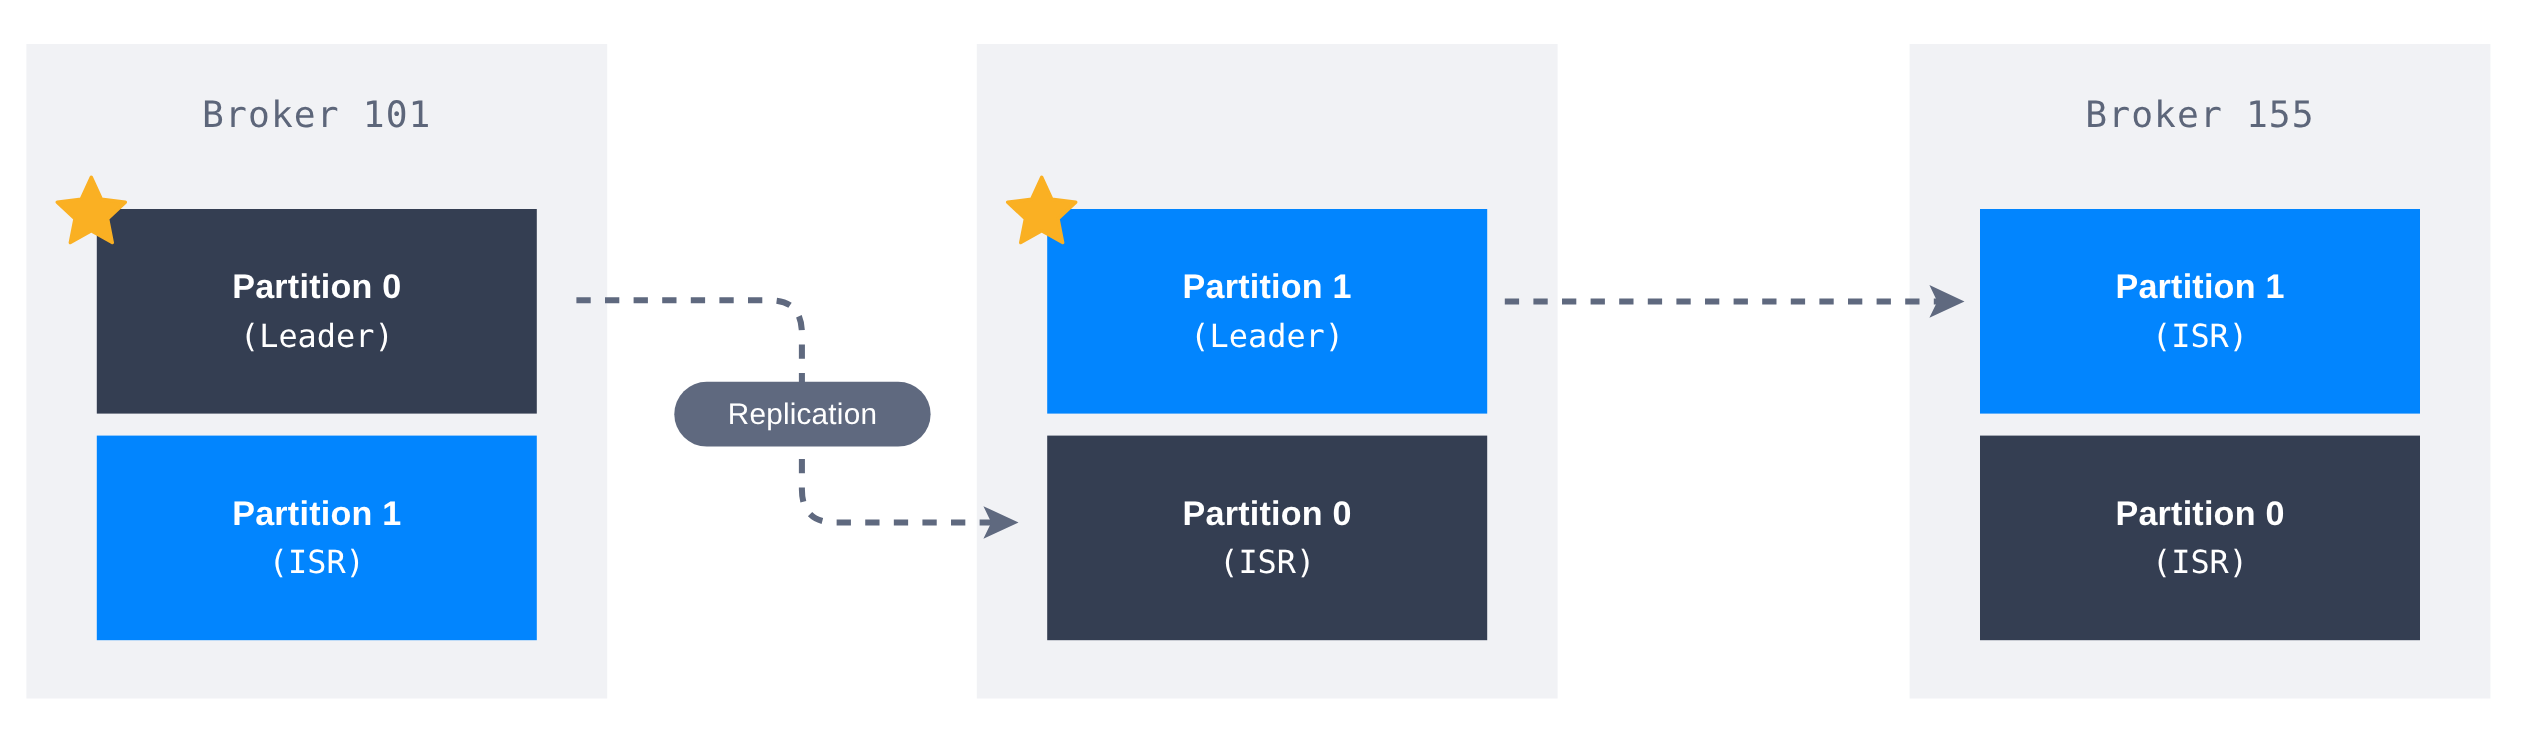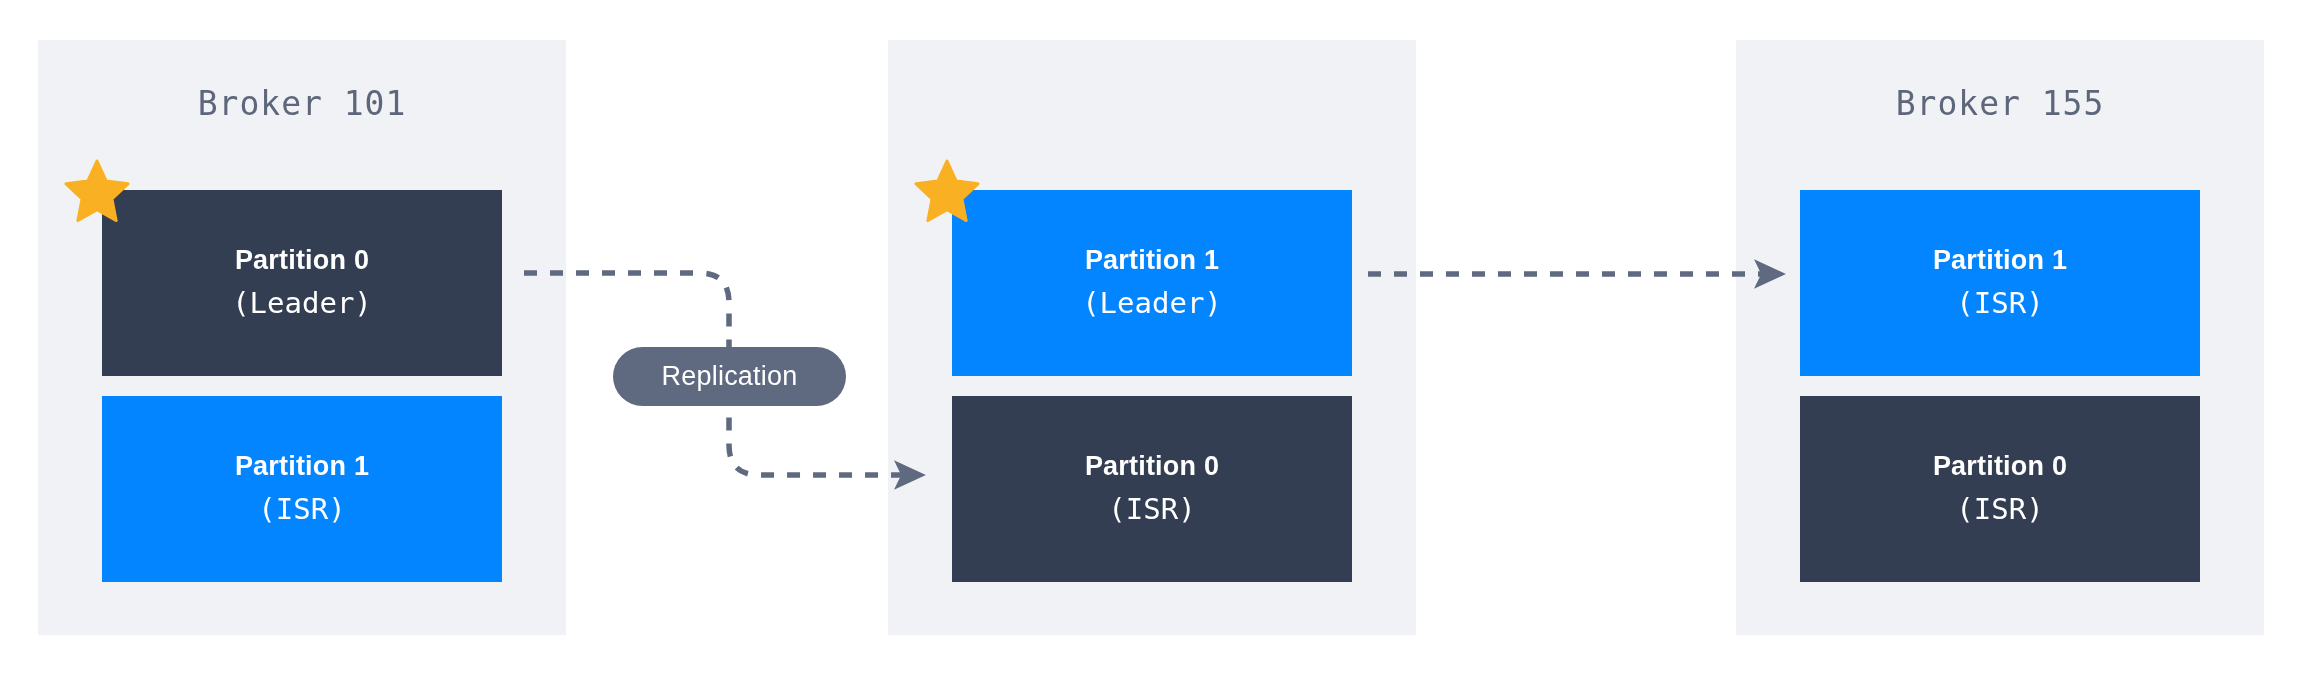"Broker 101" #broker-panel-0 { left: 38px -> 24px }
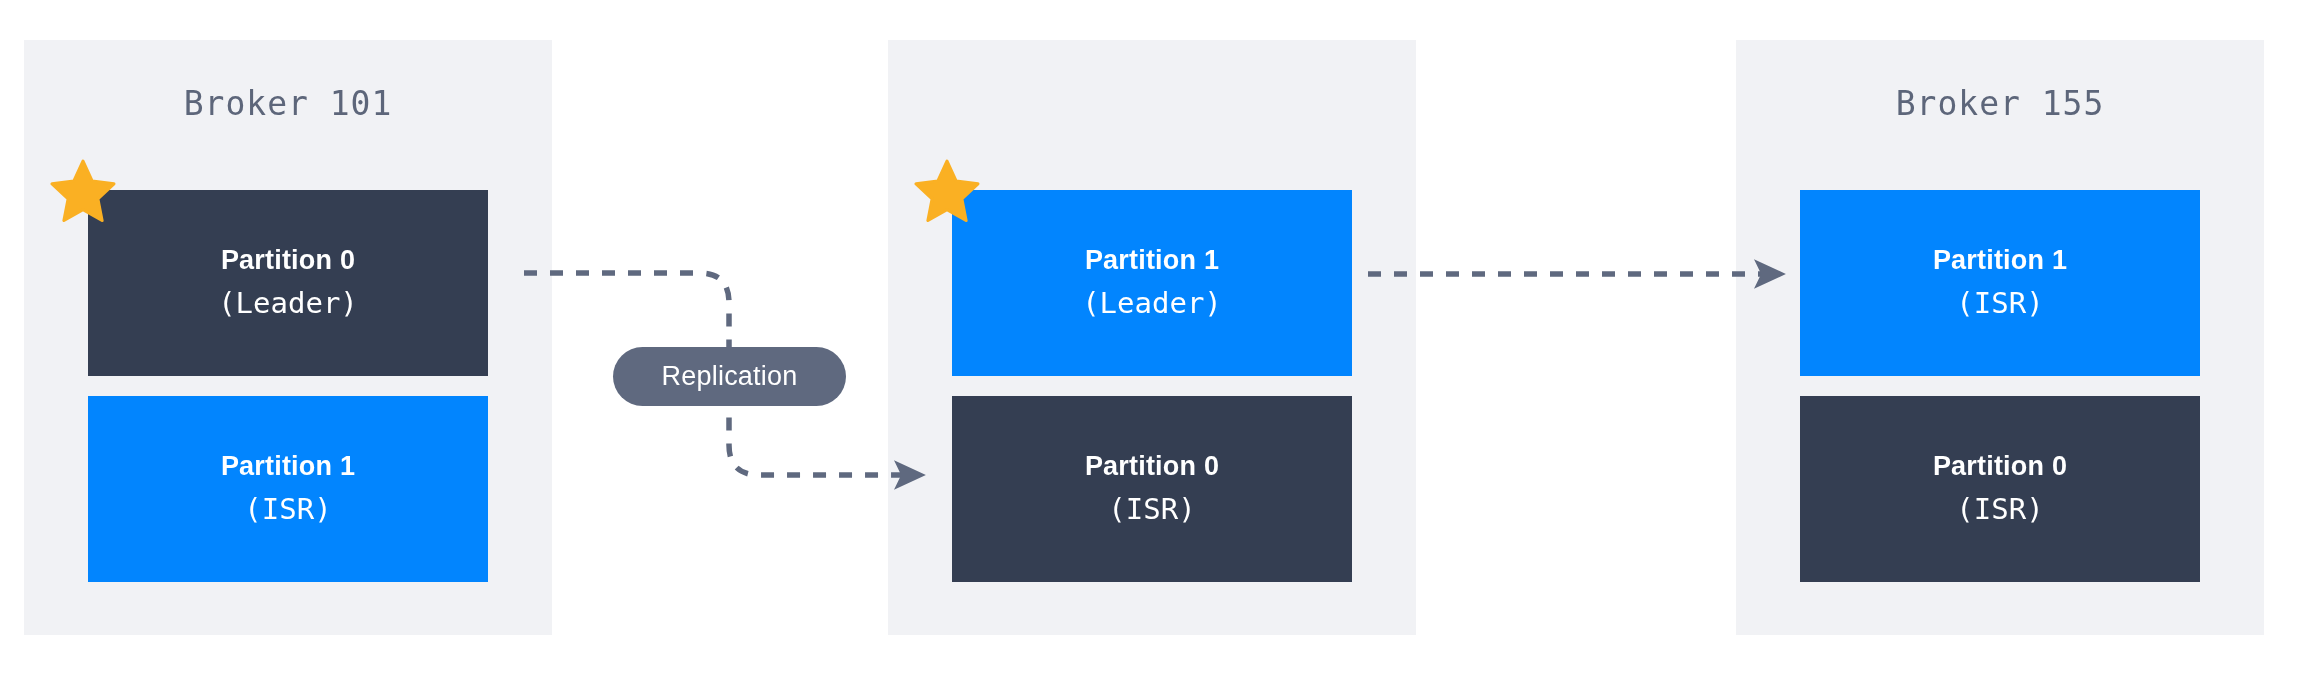"Partition 0" .partition-name { font-size: 27px -> 31px }
